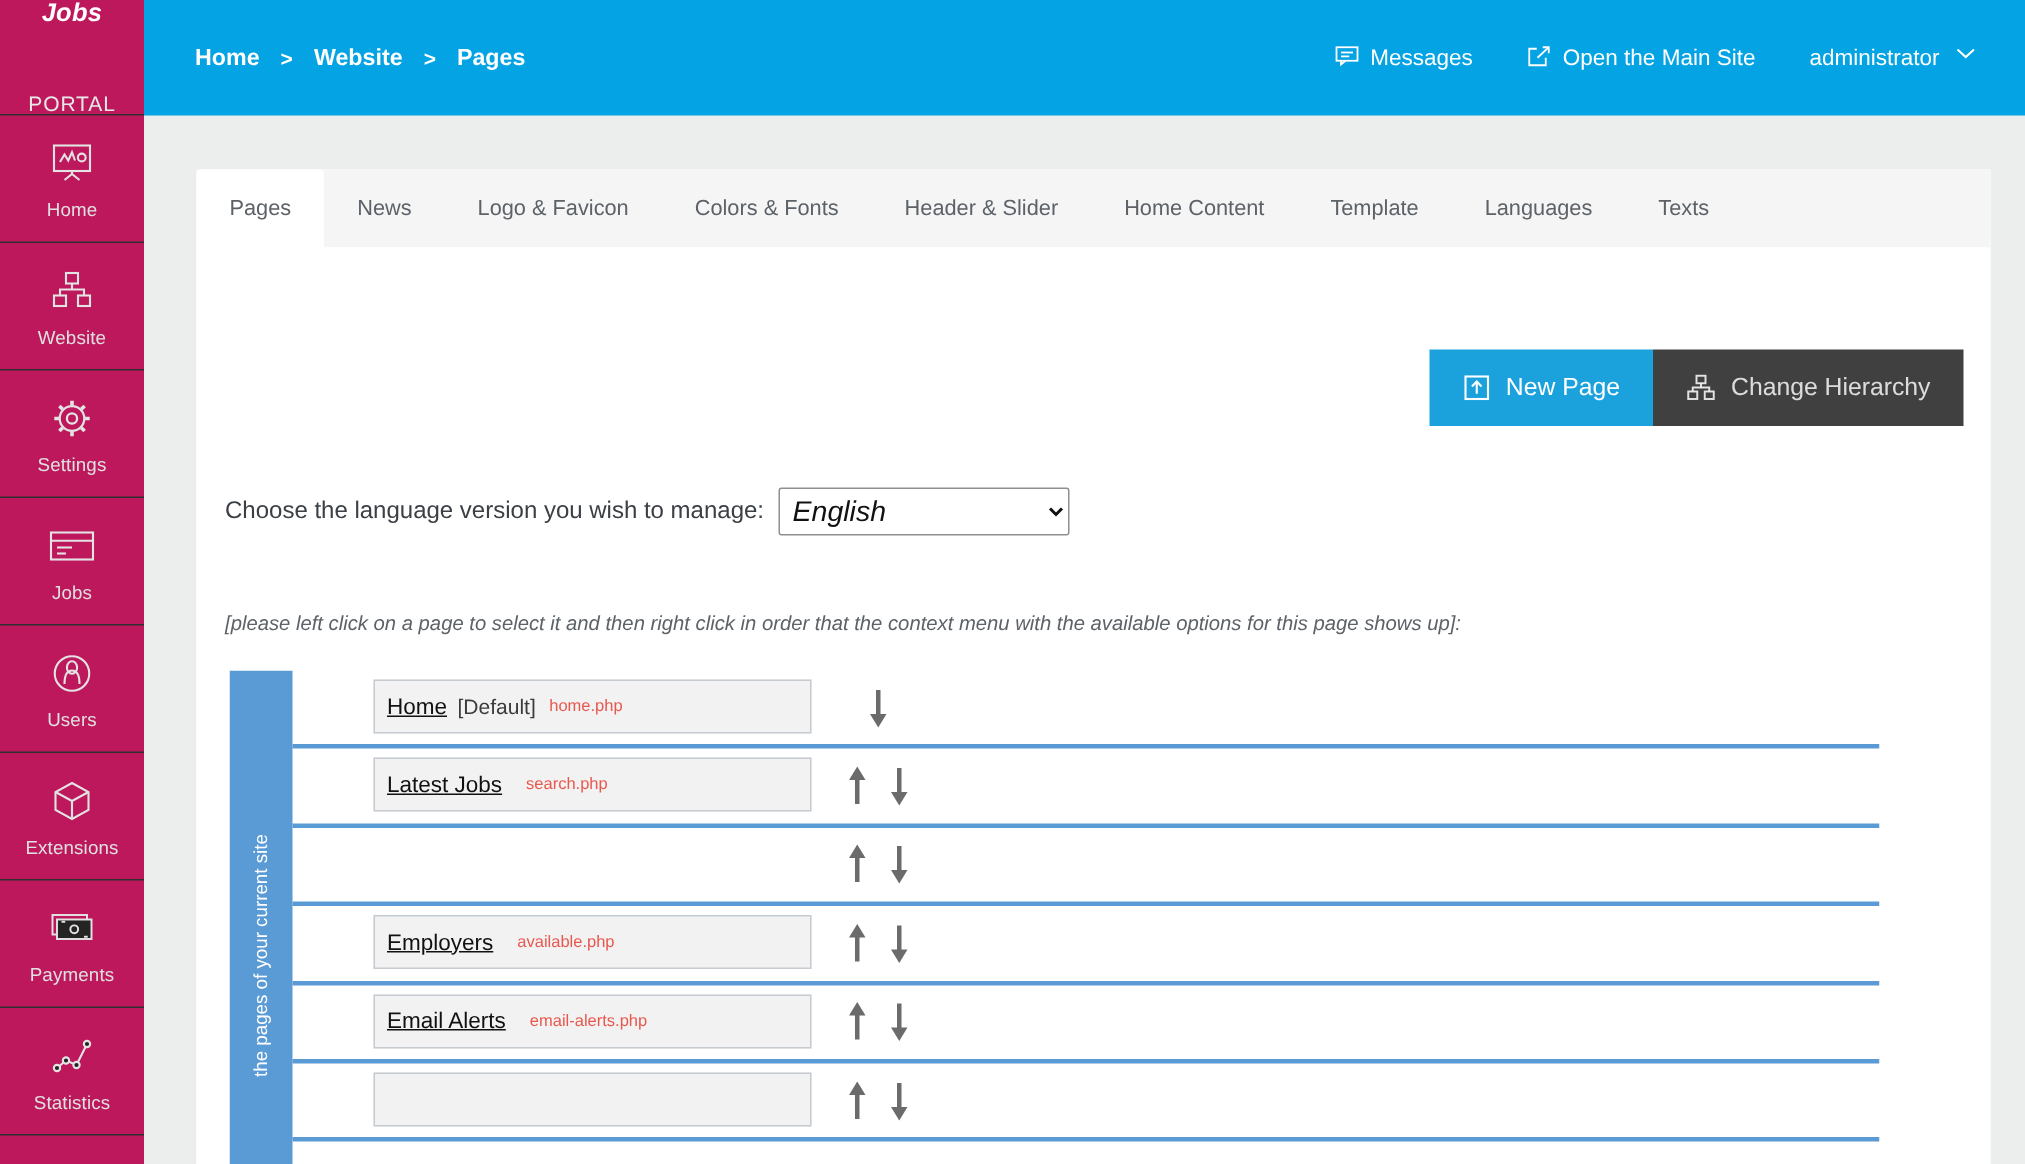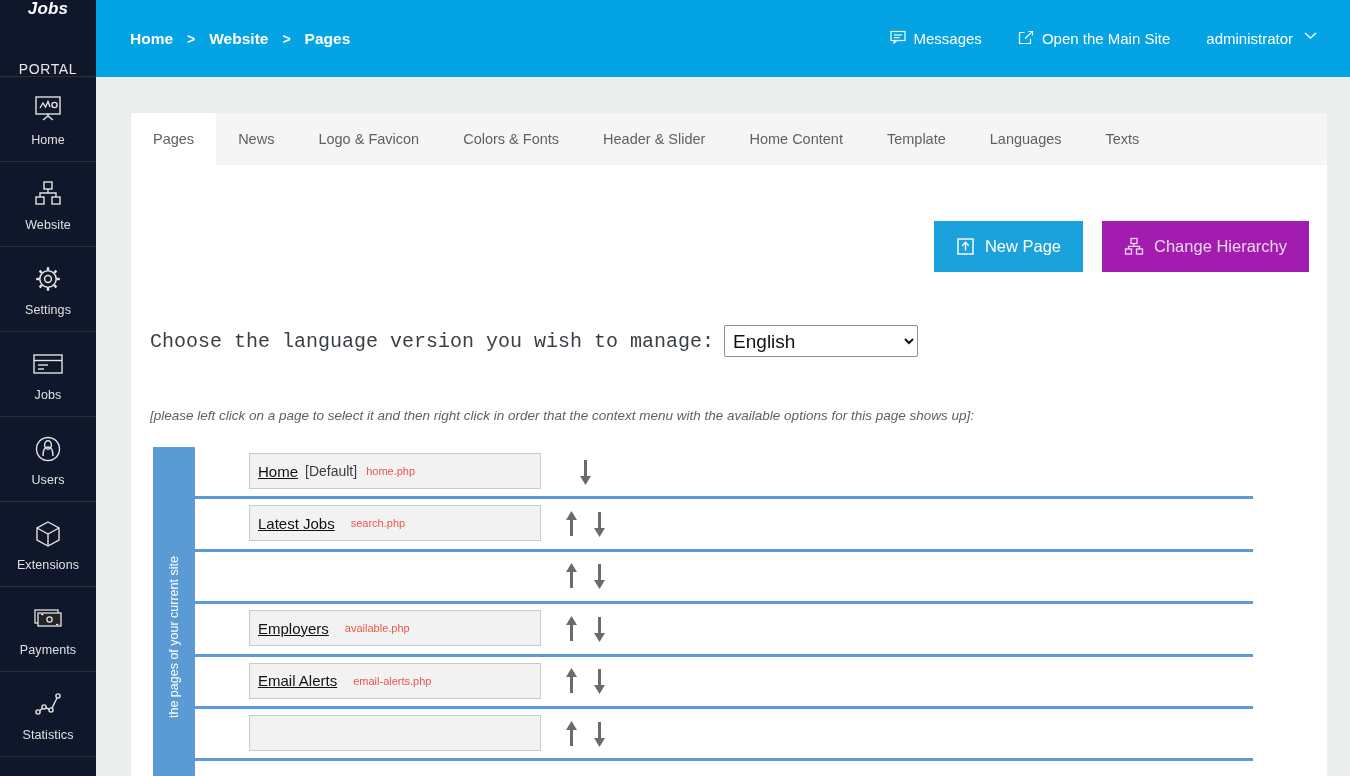"Jobs" #sidebar { background: #0f172a -> #be185d }
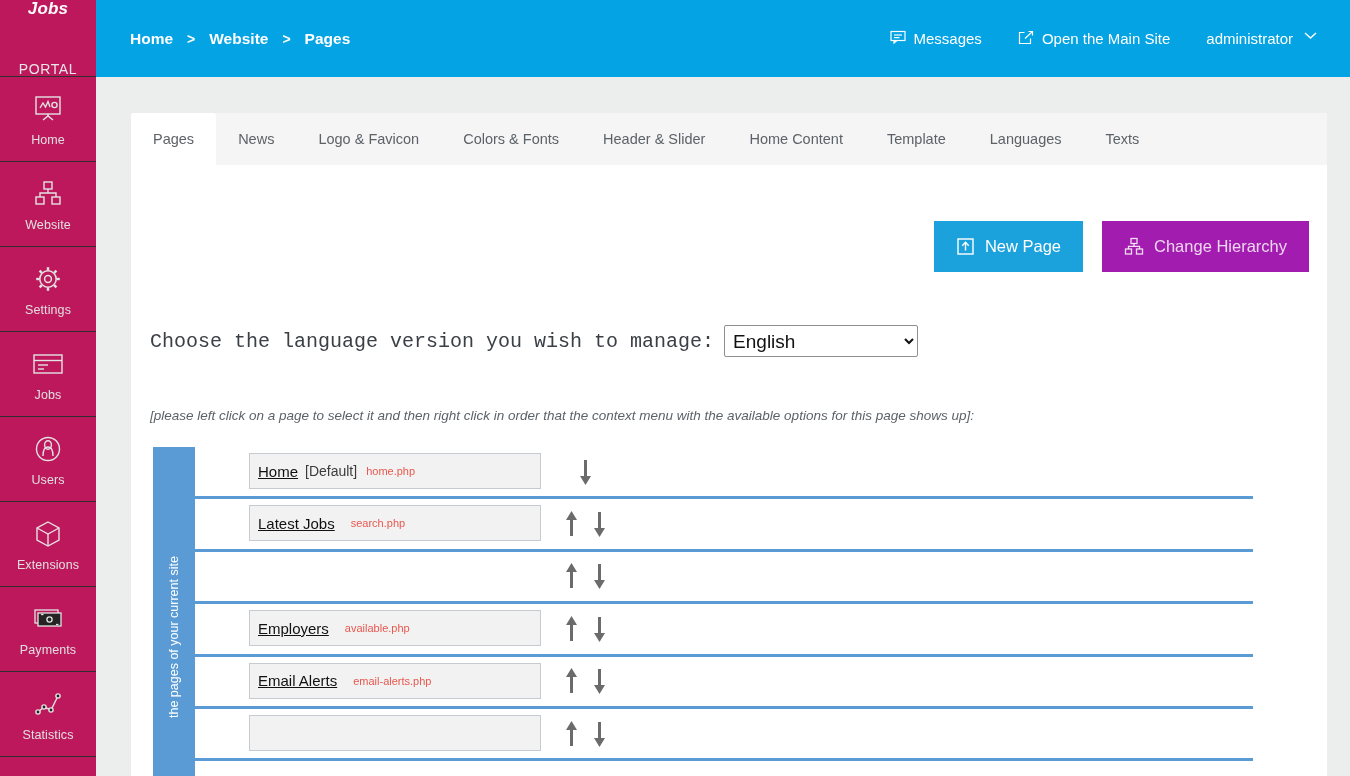"New Page" #btnrow { gap: 19px -> none; top: 56px -> 68px }
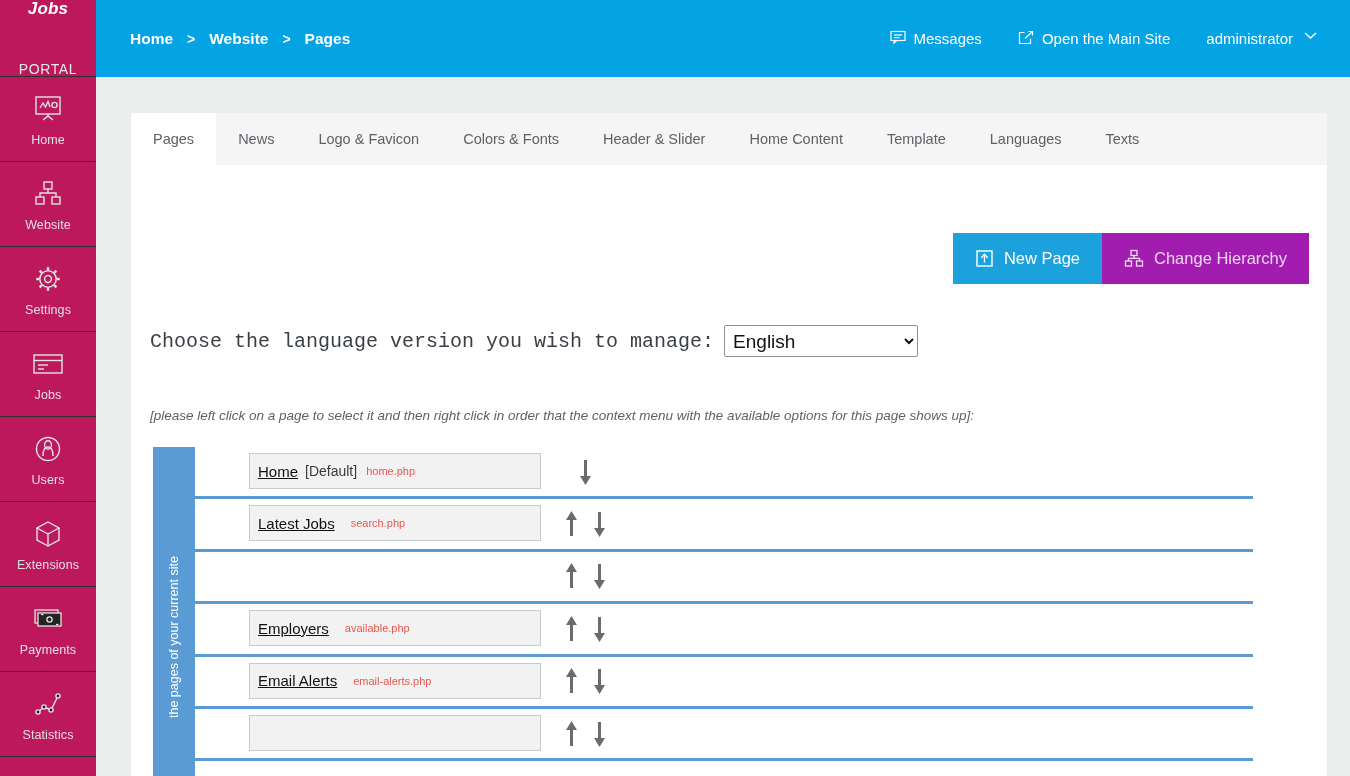"Change Hierarchy" .btn-hier { background: #a21caf -> #404040 }
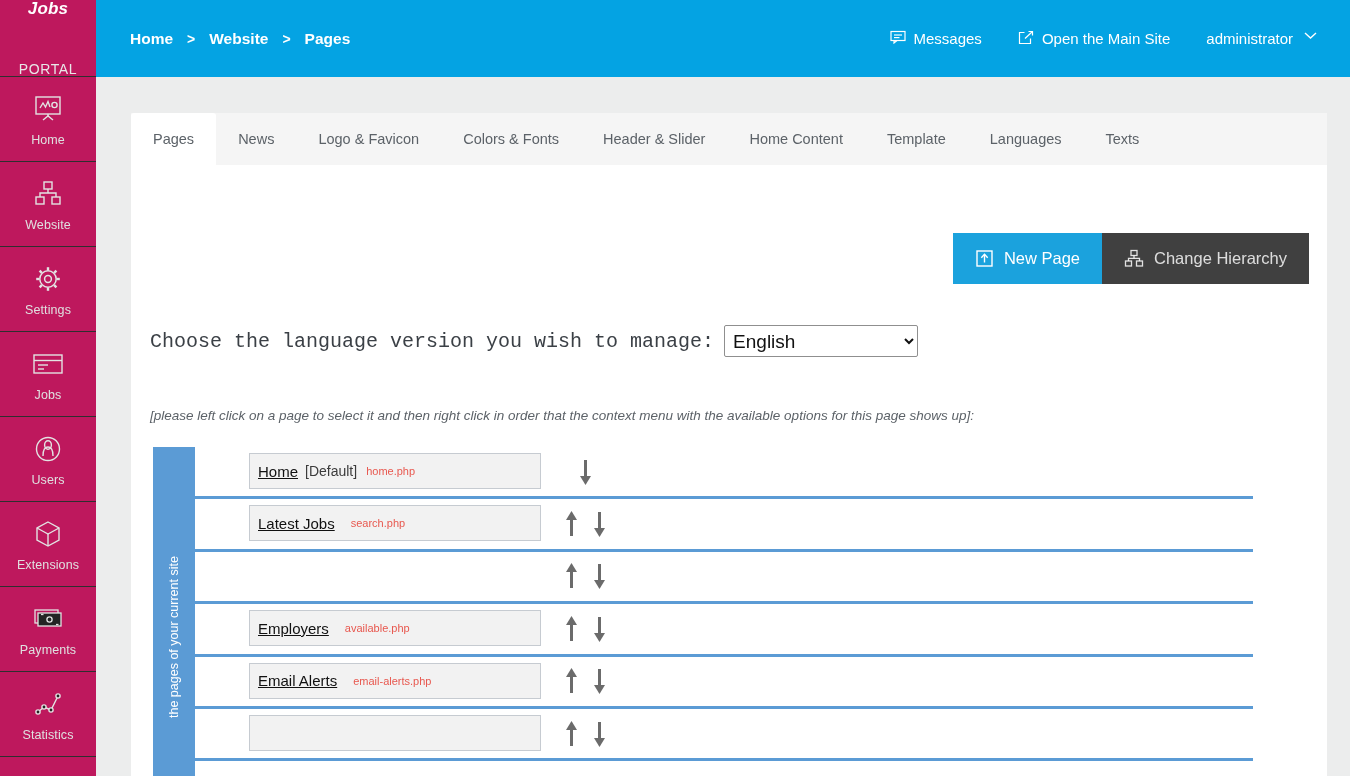"Choose the language version you" #langlabel { font-family: Liberation Mono, monospace -> none; font-size: 20px -> 16px }
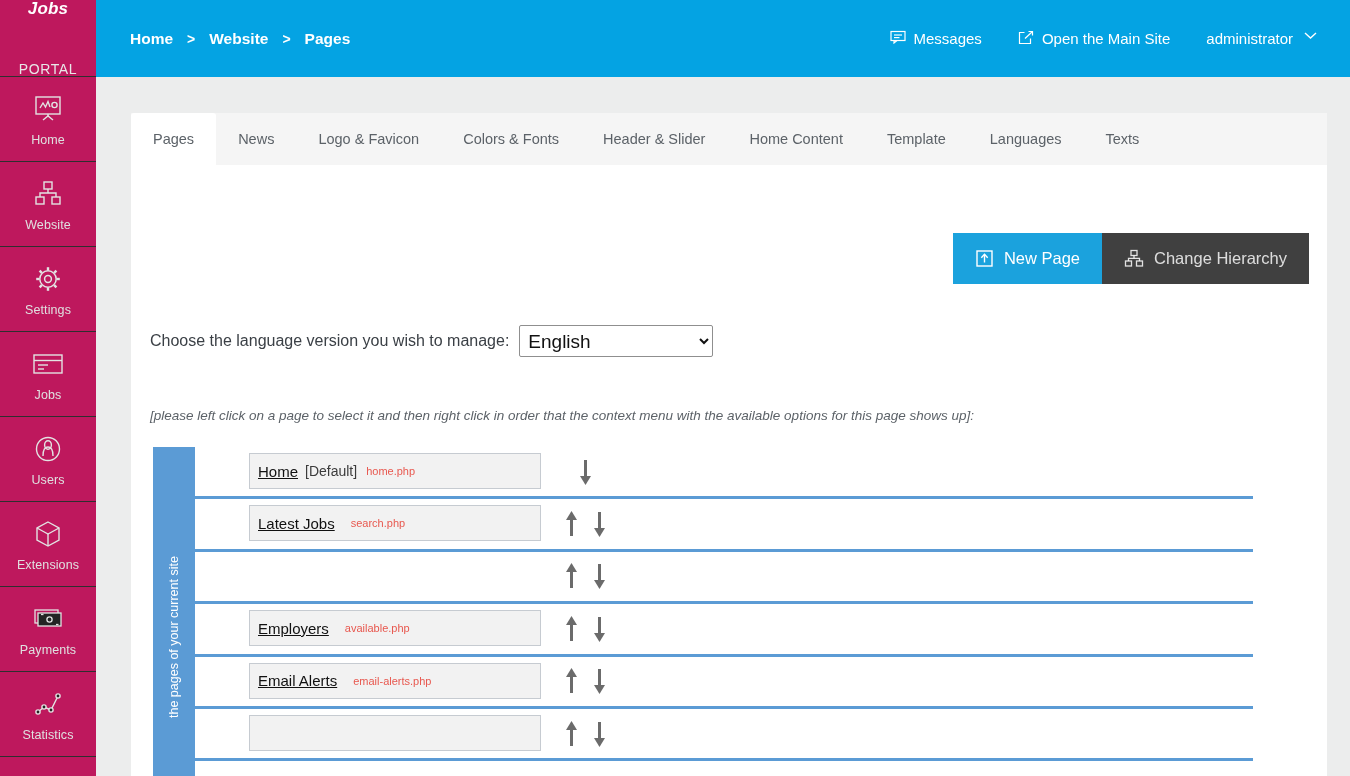"English" #langselect { font-style: none -> italic }
